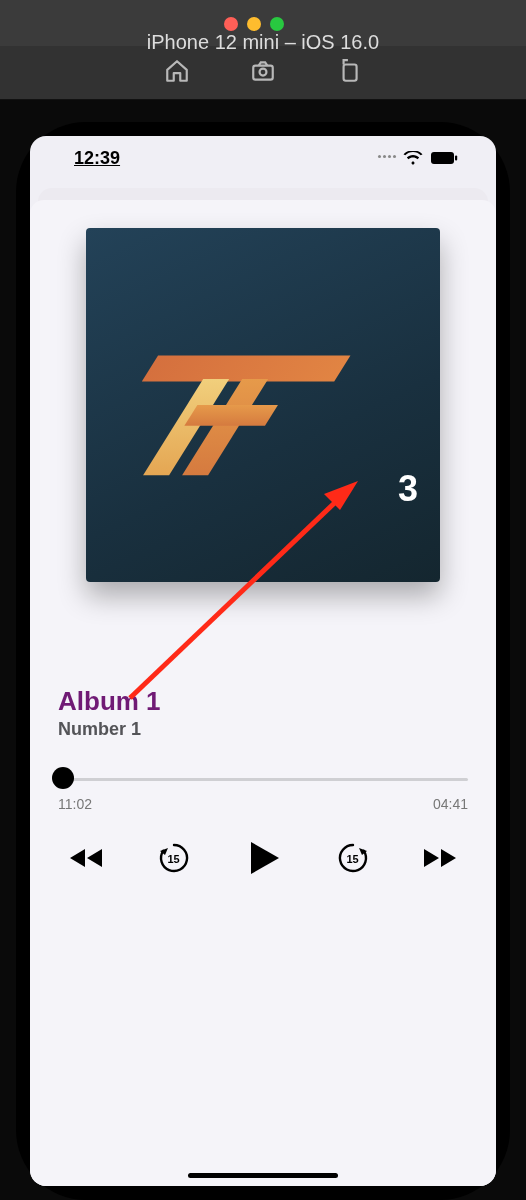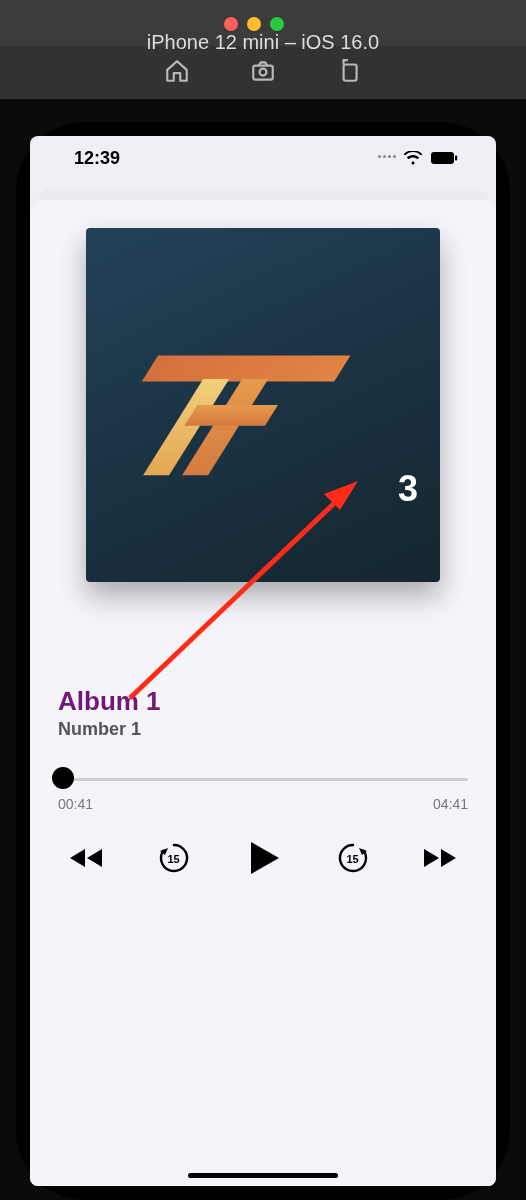"12:39" .screen { border-radius: 8px -> 16px; text-decoration: none -> underline }
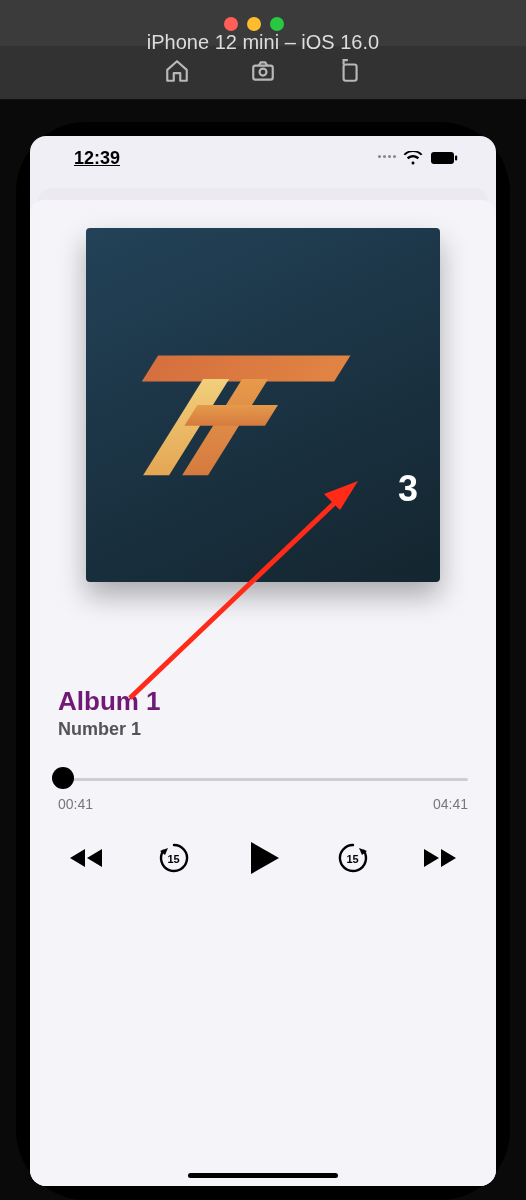"00:41" span { text: 00:41 -> 11:02 }
